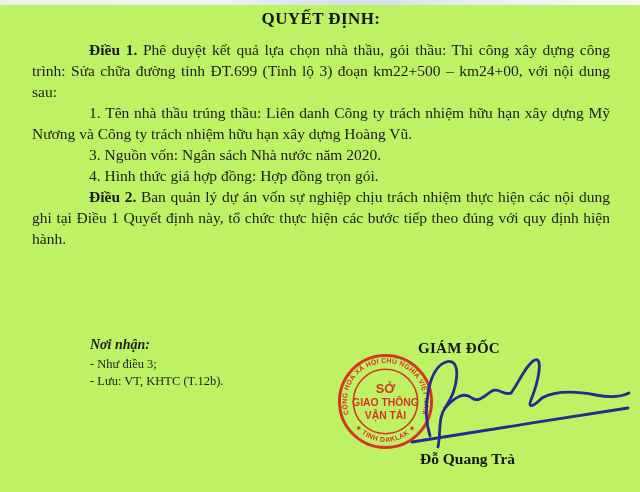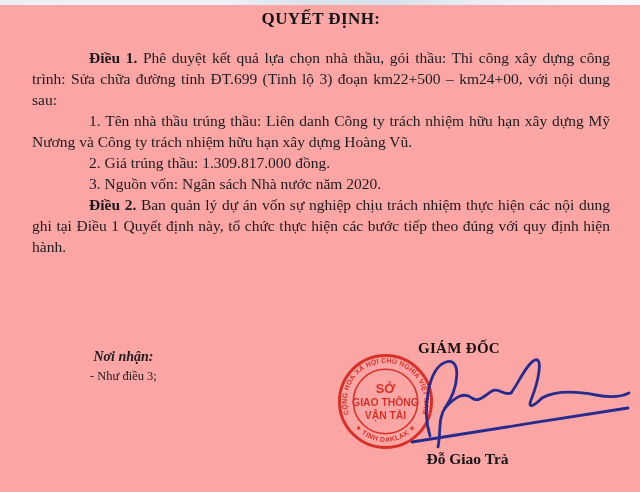"QUYẾT ĐỊNH:" .page { background: #fca5a5 -> #bef264 }
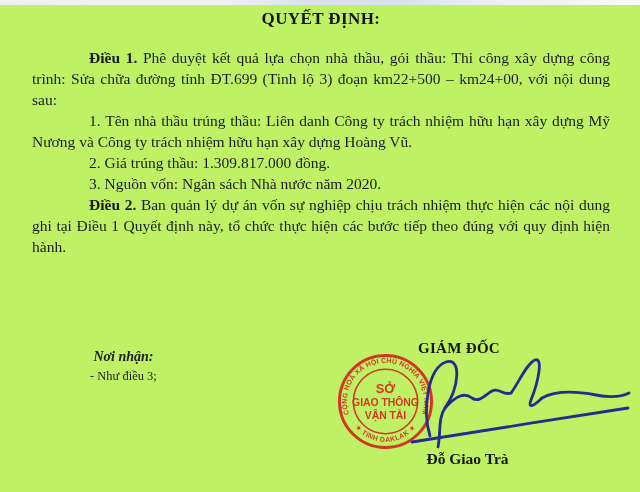"Điều 1. Phê duyệt kết" .doc-body { margin: 18px 30px 0 32px -> 10px 30px 0 32px }
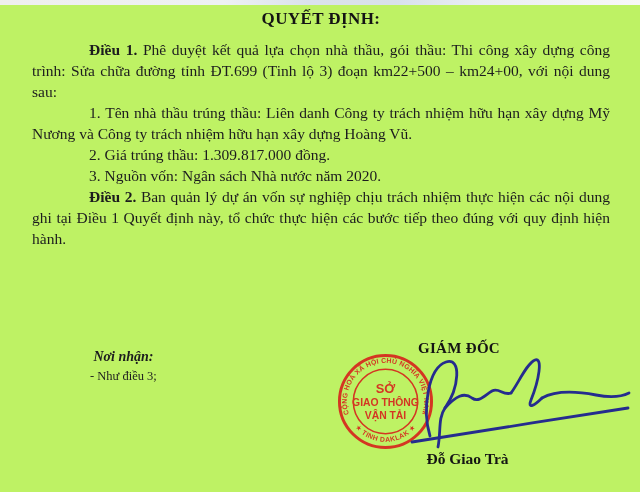"2. Giá trúng thầu: 1.309.817.000" p.para { html: <p>2. Giá trúng thầu: 1.309.817.000 đồng.</p> -> none }
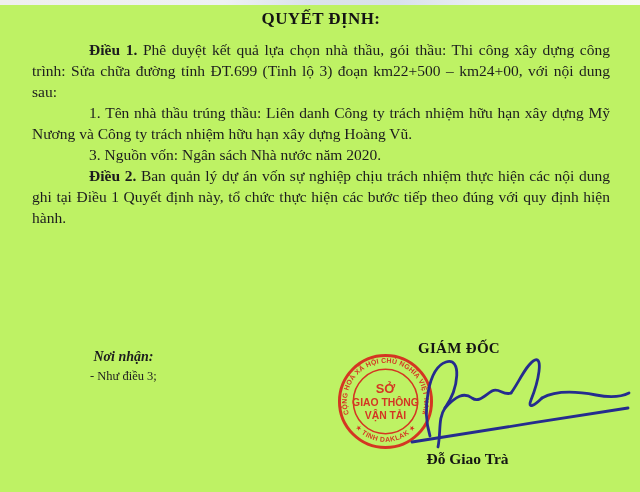"4. Hình thức giá hợp" p.para { html: none -> <p>4. Hình thức giá hợp đồng: Hợp đồng trọn gói.</p> }
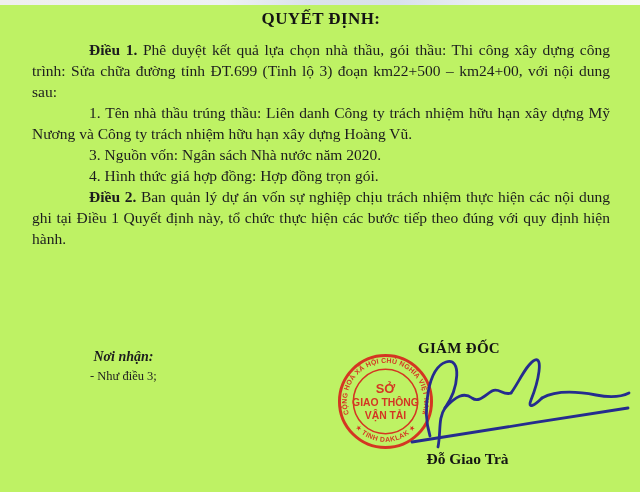"Nơi nhận:" .recipients { text-align: center -> none; top: 348px -> 336px }
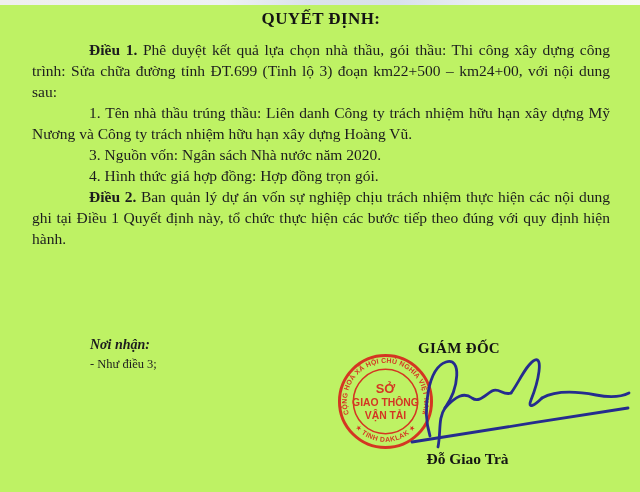"- Lưu: VT, KHTC (T.12b)." div { html: none -> <div>- Lưu: VT, KHTC (T.12b).</div> }
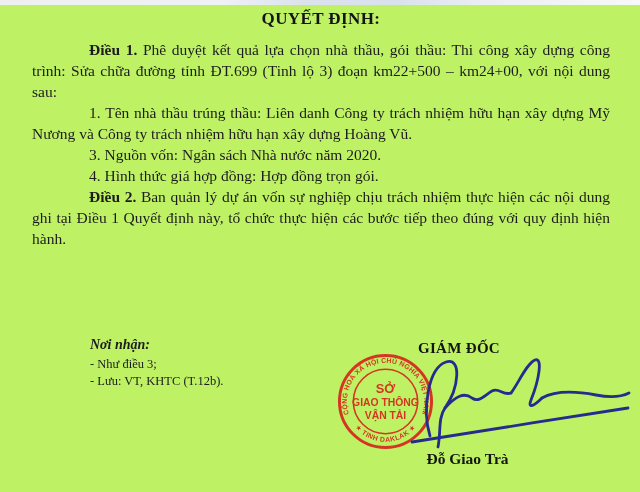"Đỗ Giao Trà" div.sign-name { text: Giao -> Quang }
